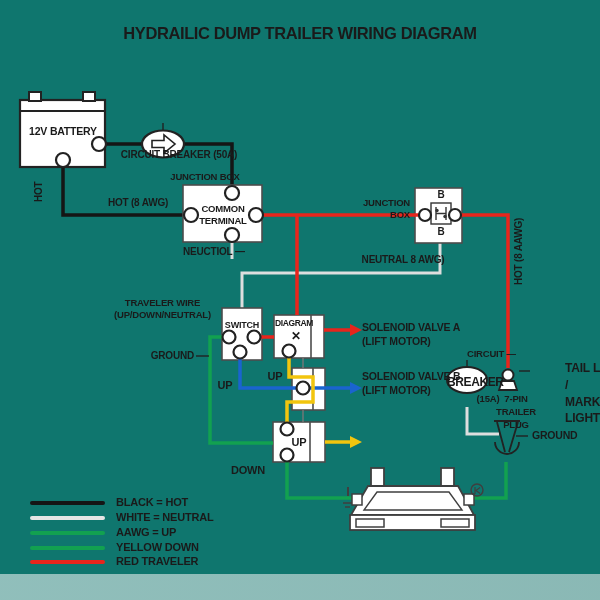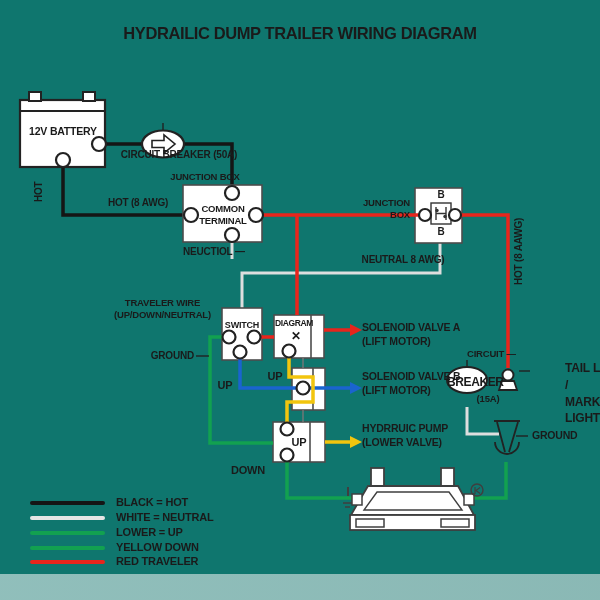"7-PIN" div.lbl { html: none -> <div>7-PIN TRAILER PLUG</div> }
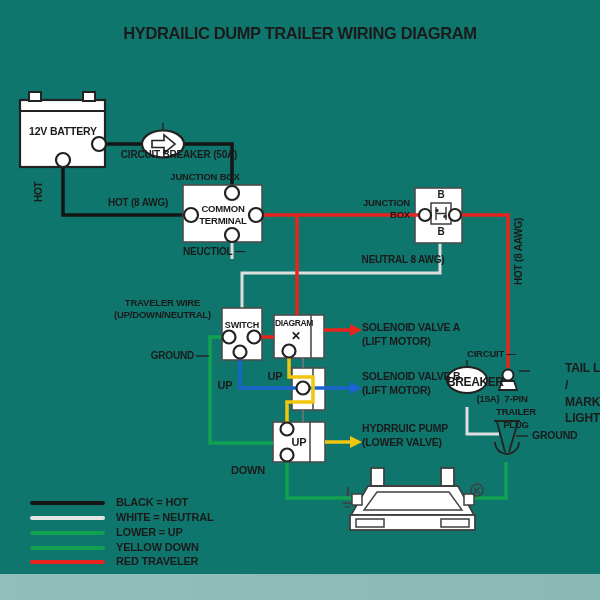"HYDRRUIC PUMP" div.lbl { html: <div>HYDRRUIC PUMP (LOWER VALVE)</div> -> none }
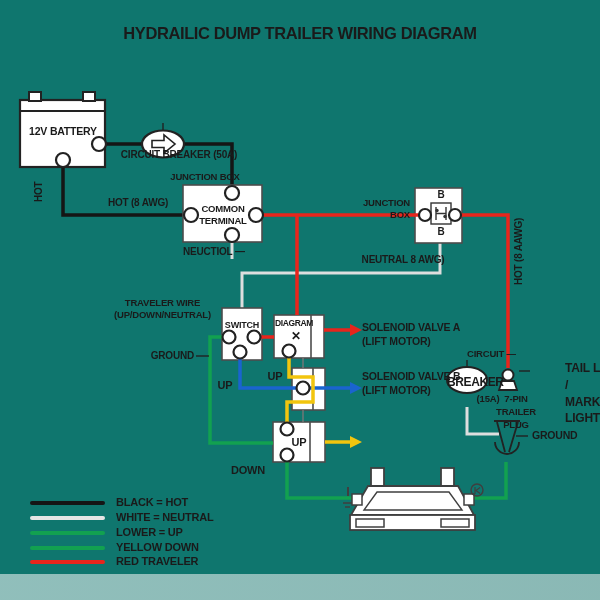"LOWER = UP" div.lbl { text: LOWER -> AAWG }
